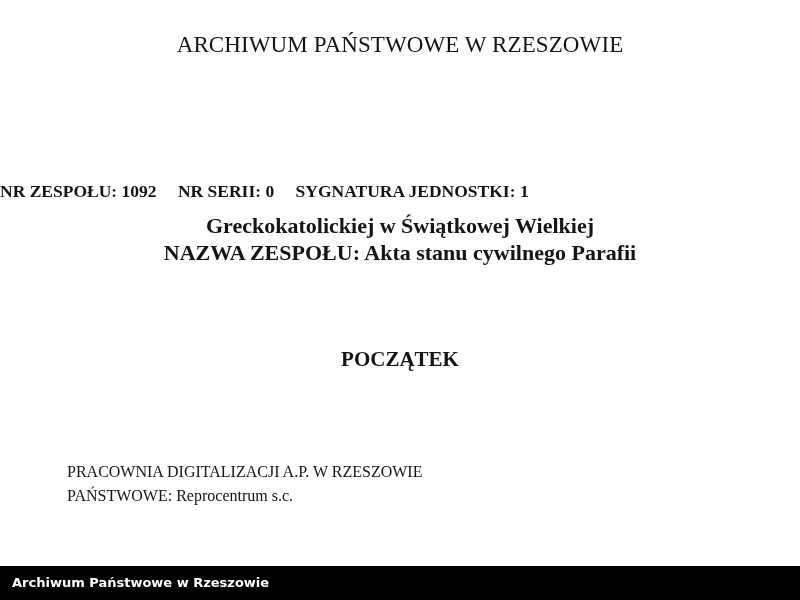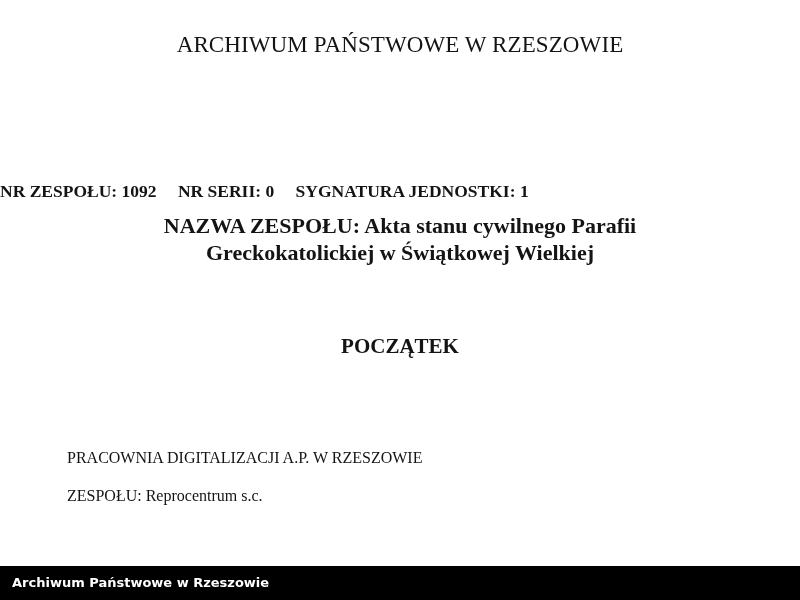"NAZWA ZESPOŁU: Akta stanu cywilnego" div { order: before "Greckokatolickiej w Świątkowej Wielkiej" -> after "Greckokatolickiej w Świątkowej Wielkiej" }
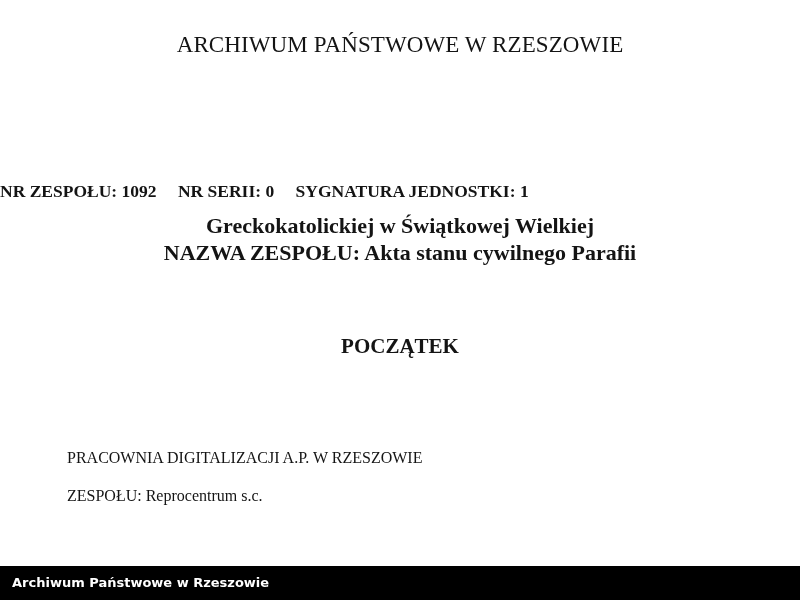"POCZĄTEK" .start-label { top: 332px -> 345px }
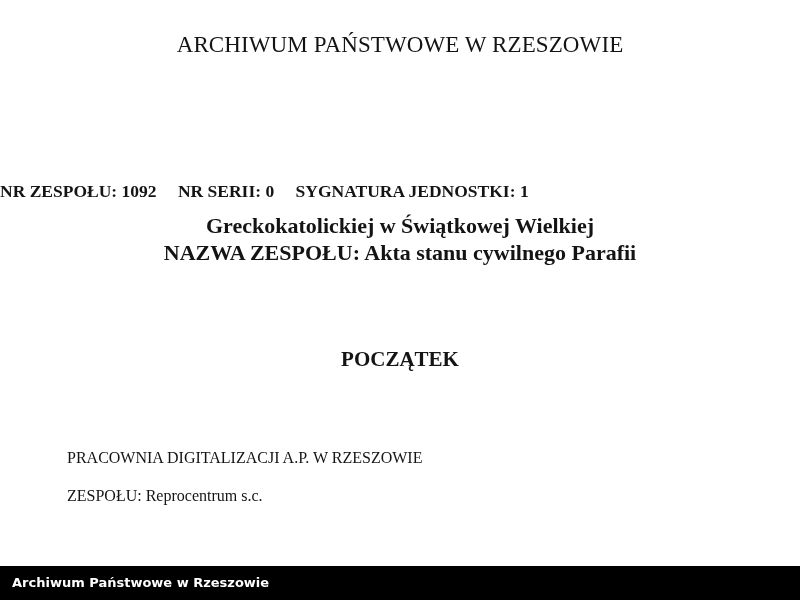"PRACOWNIA DIGITALIZACJI A.P. W RZESZOWIE" .lab-line { top: 448px -> 462px }
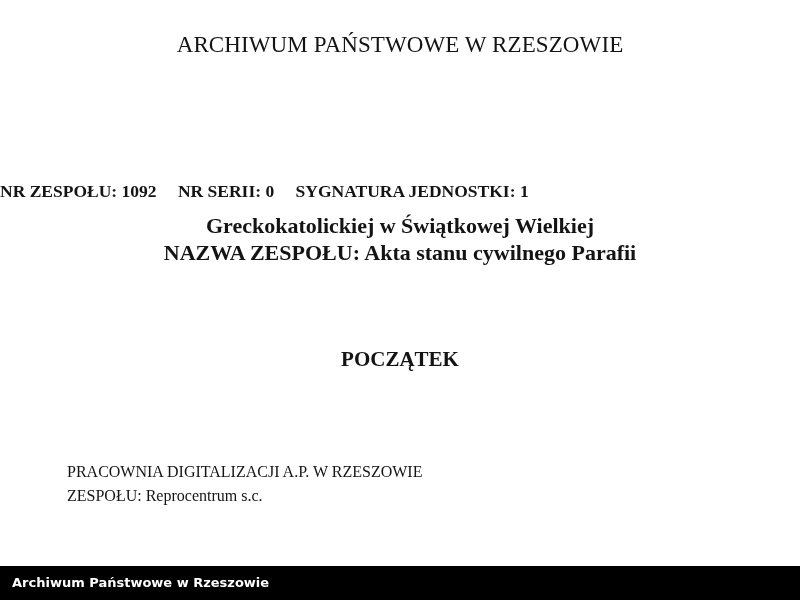"ZESPOŁU:" span { text: ZESPOŁU -> PAŃSTWOWE }
